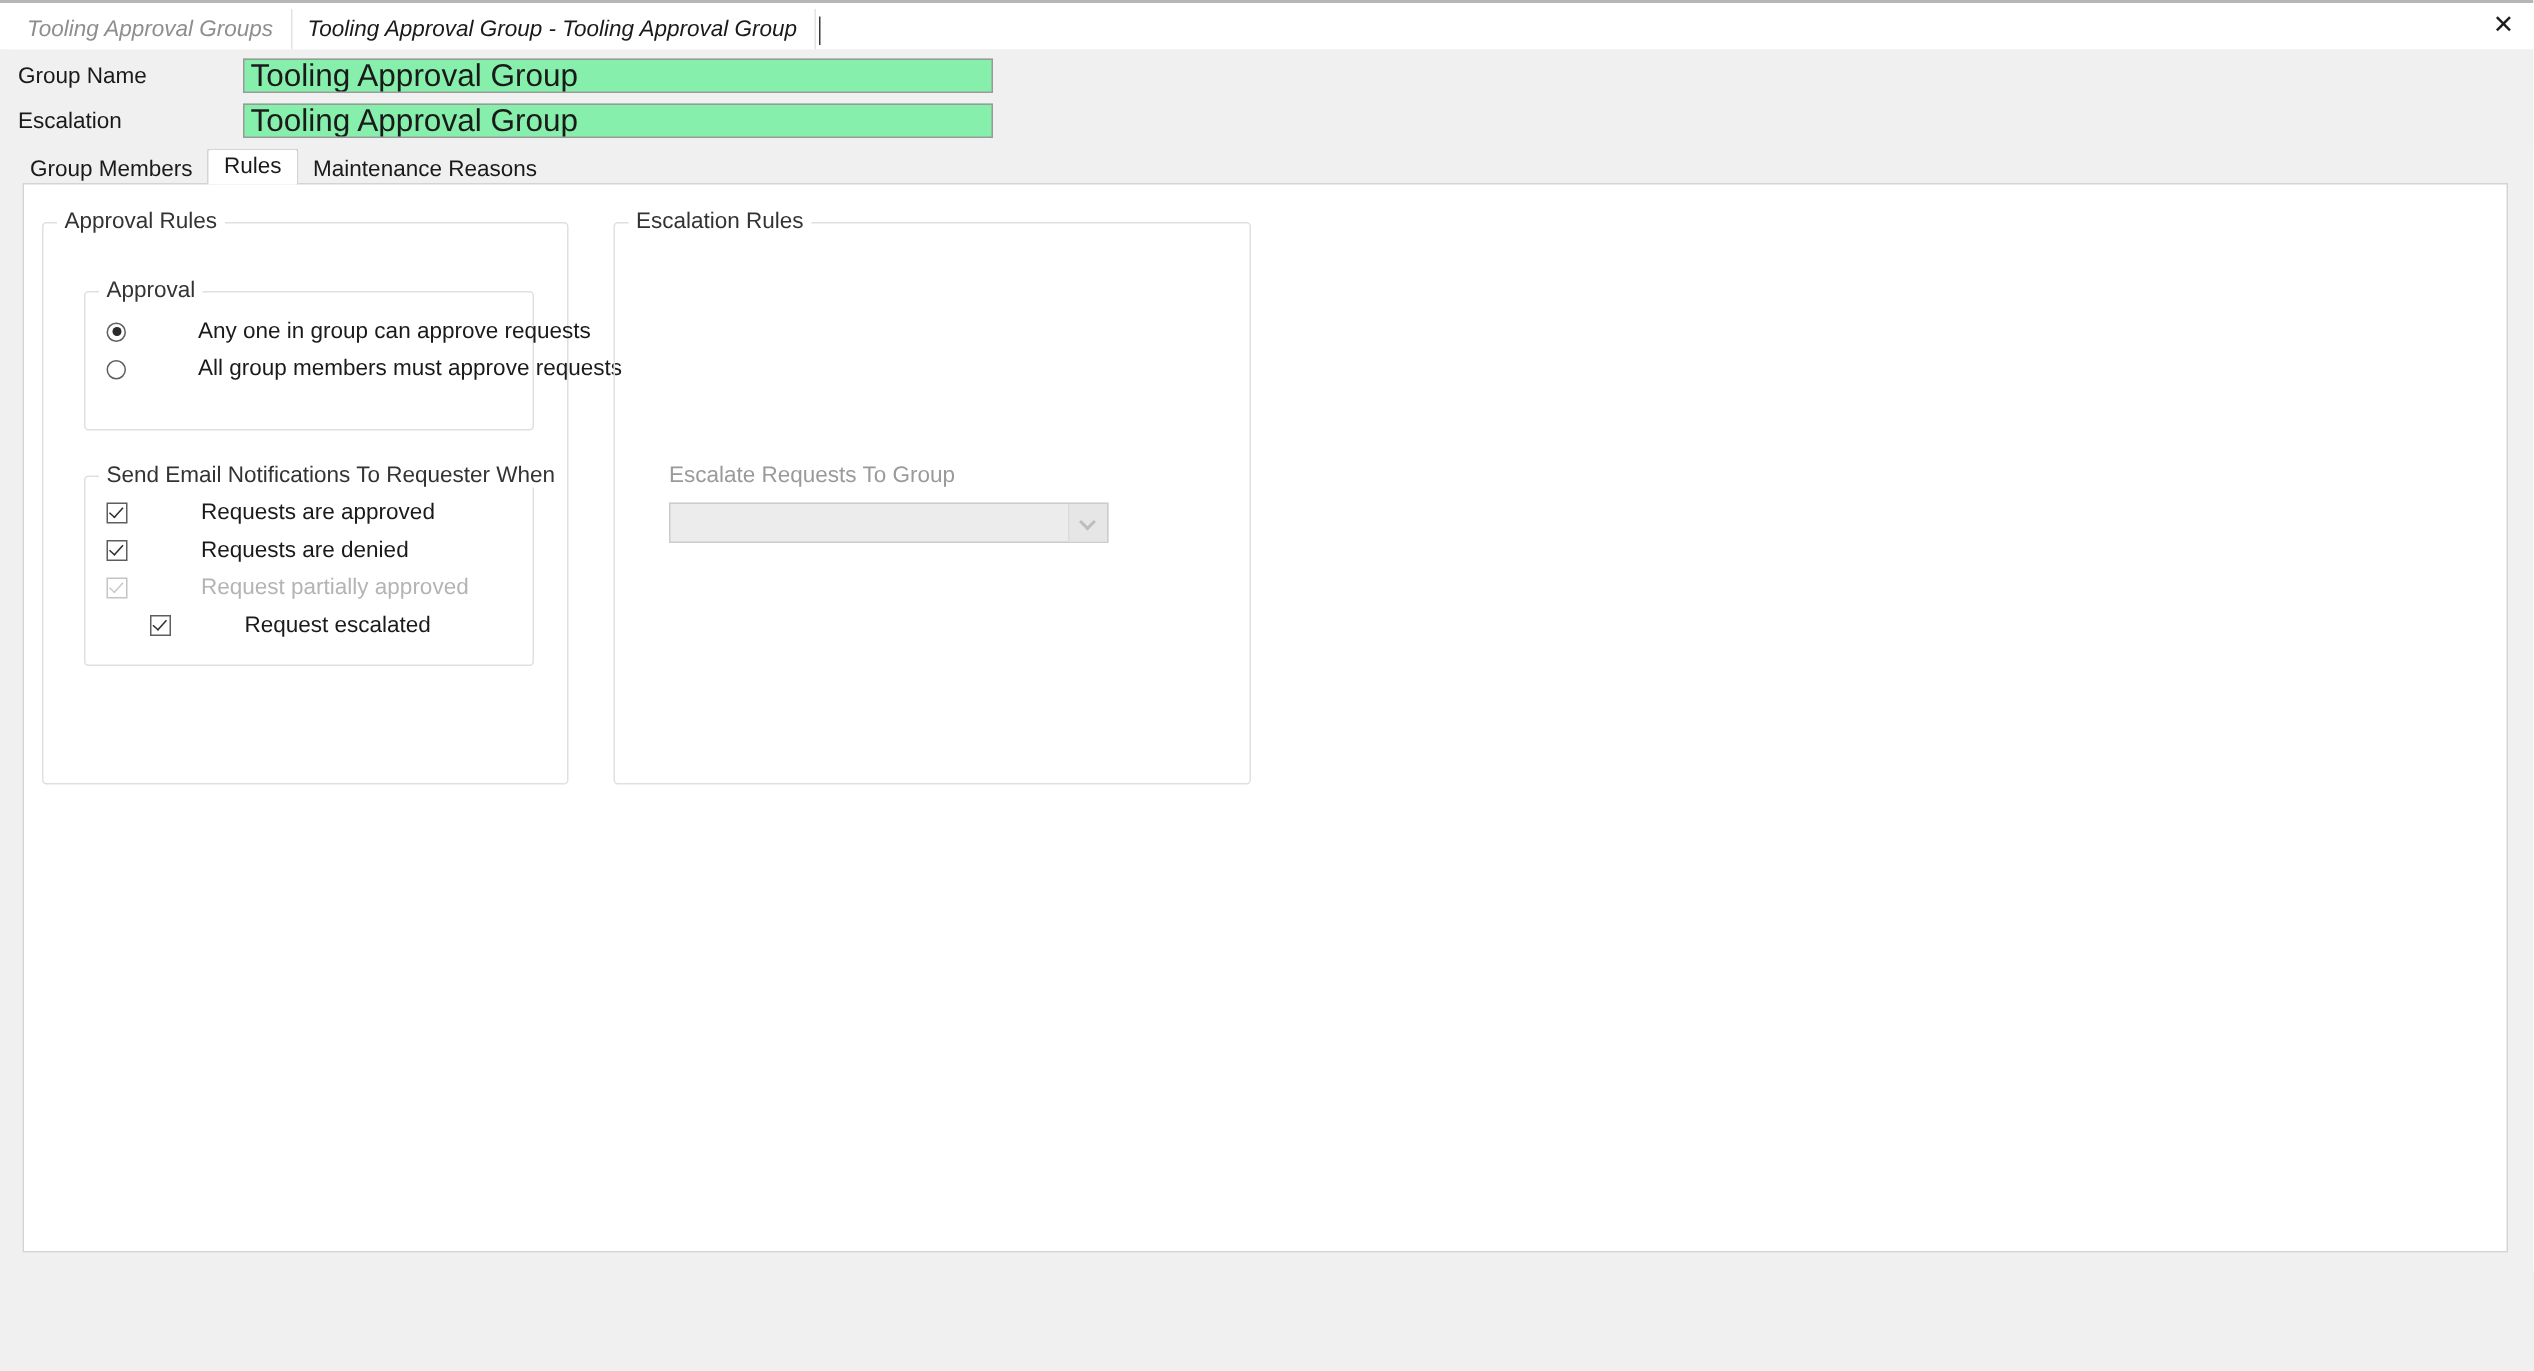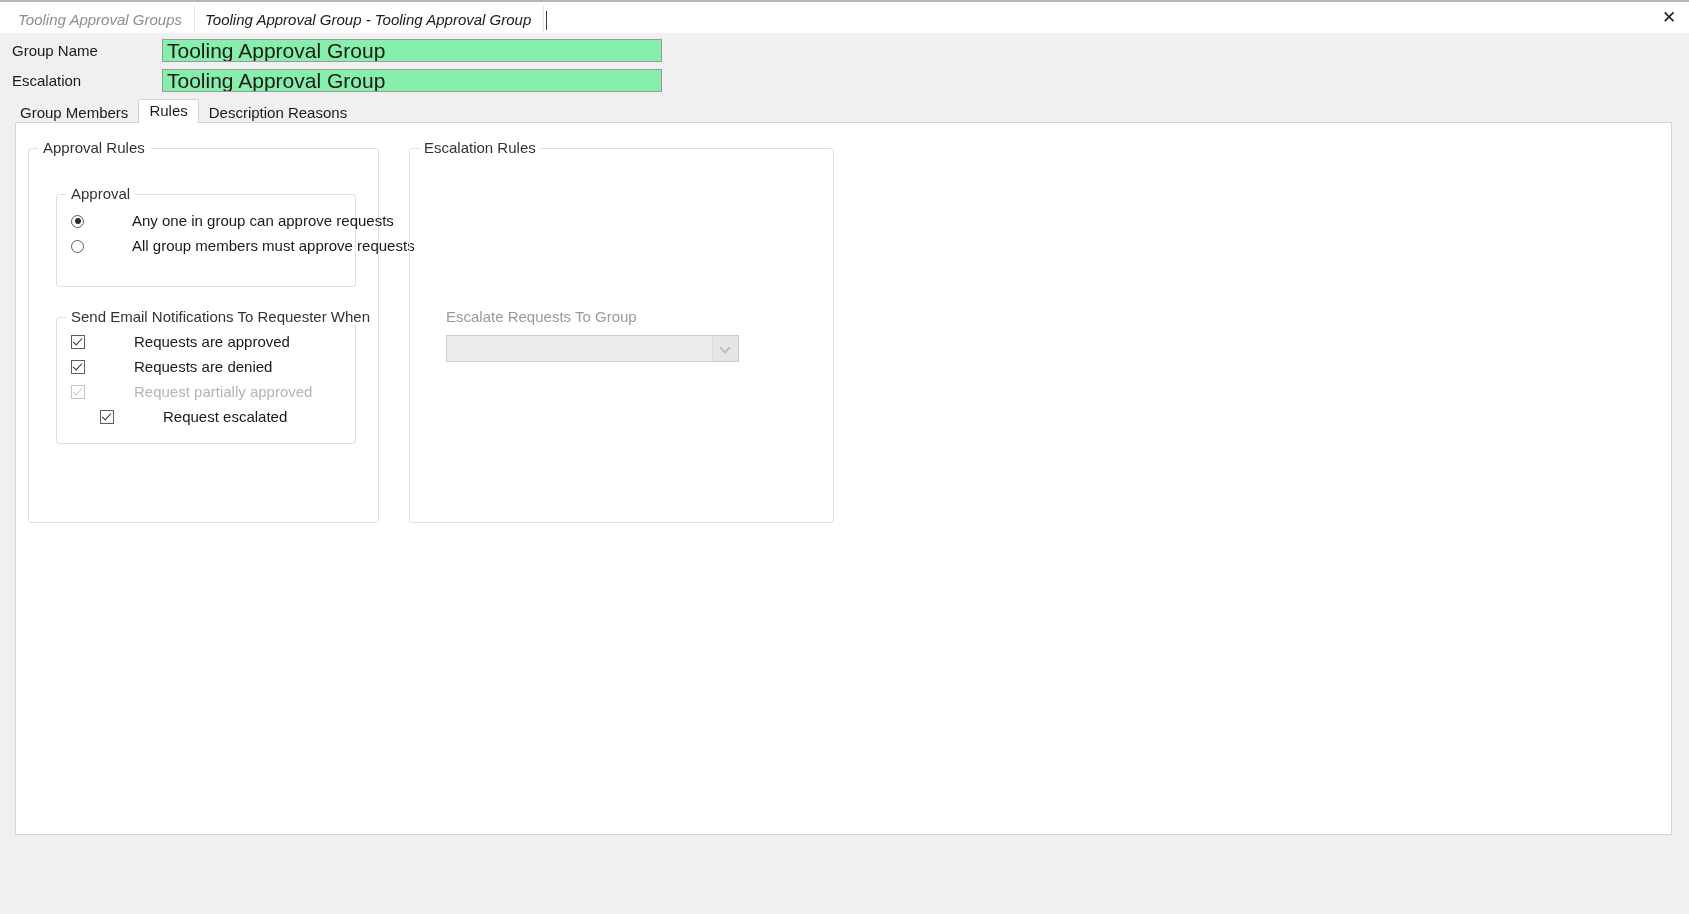"Description Reasons" span { text: Description -> Maintenance }
